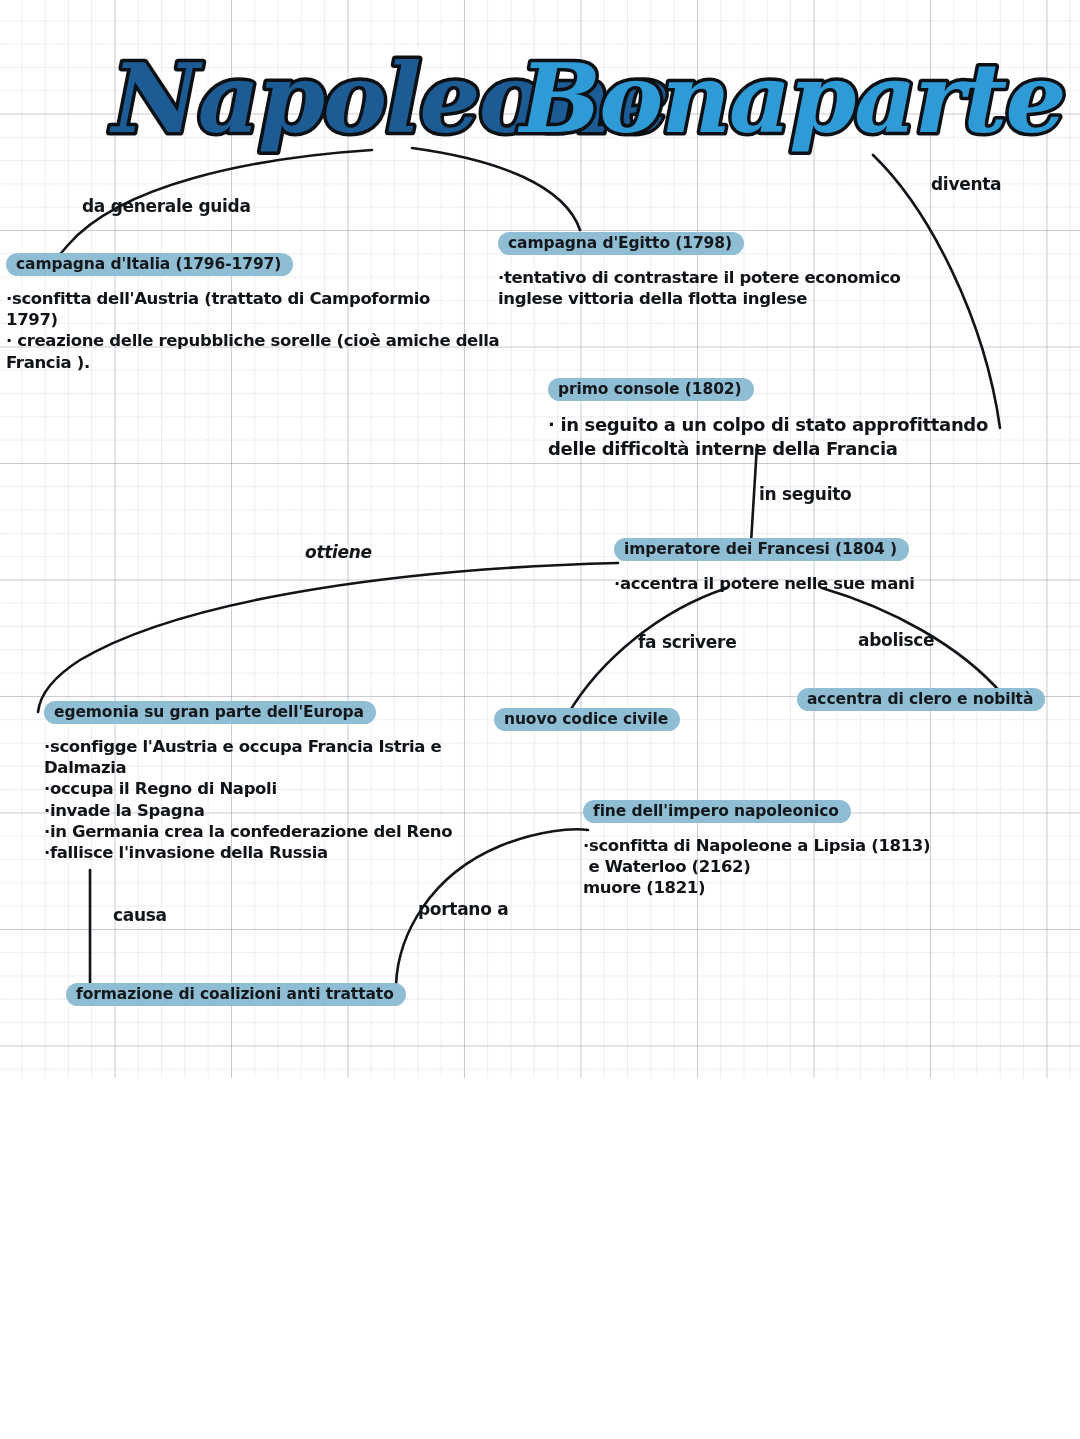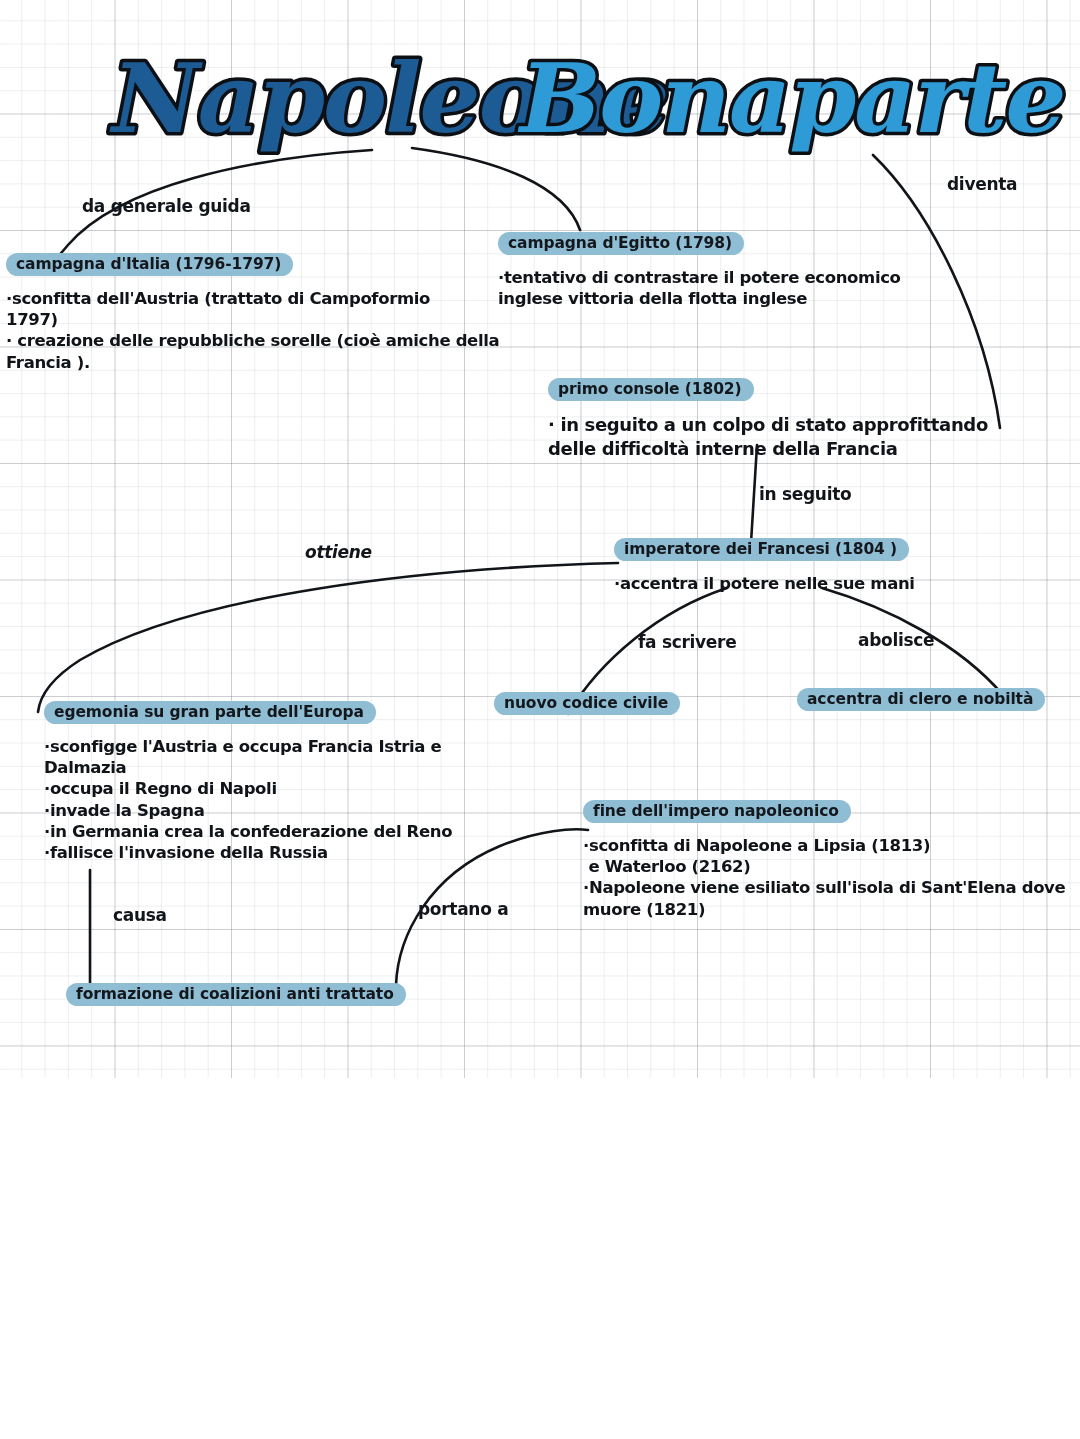"diventa" #l-diventa { margin-left: 16px -> none }
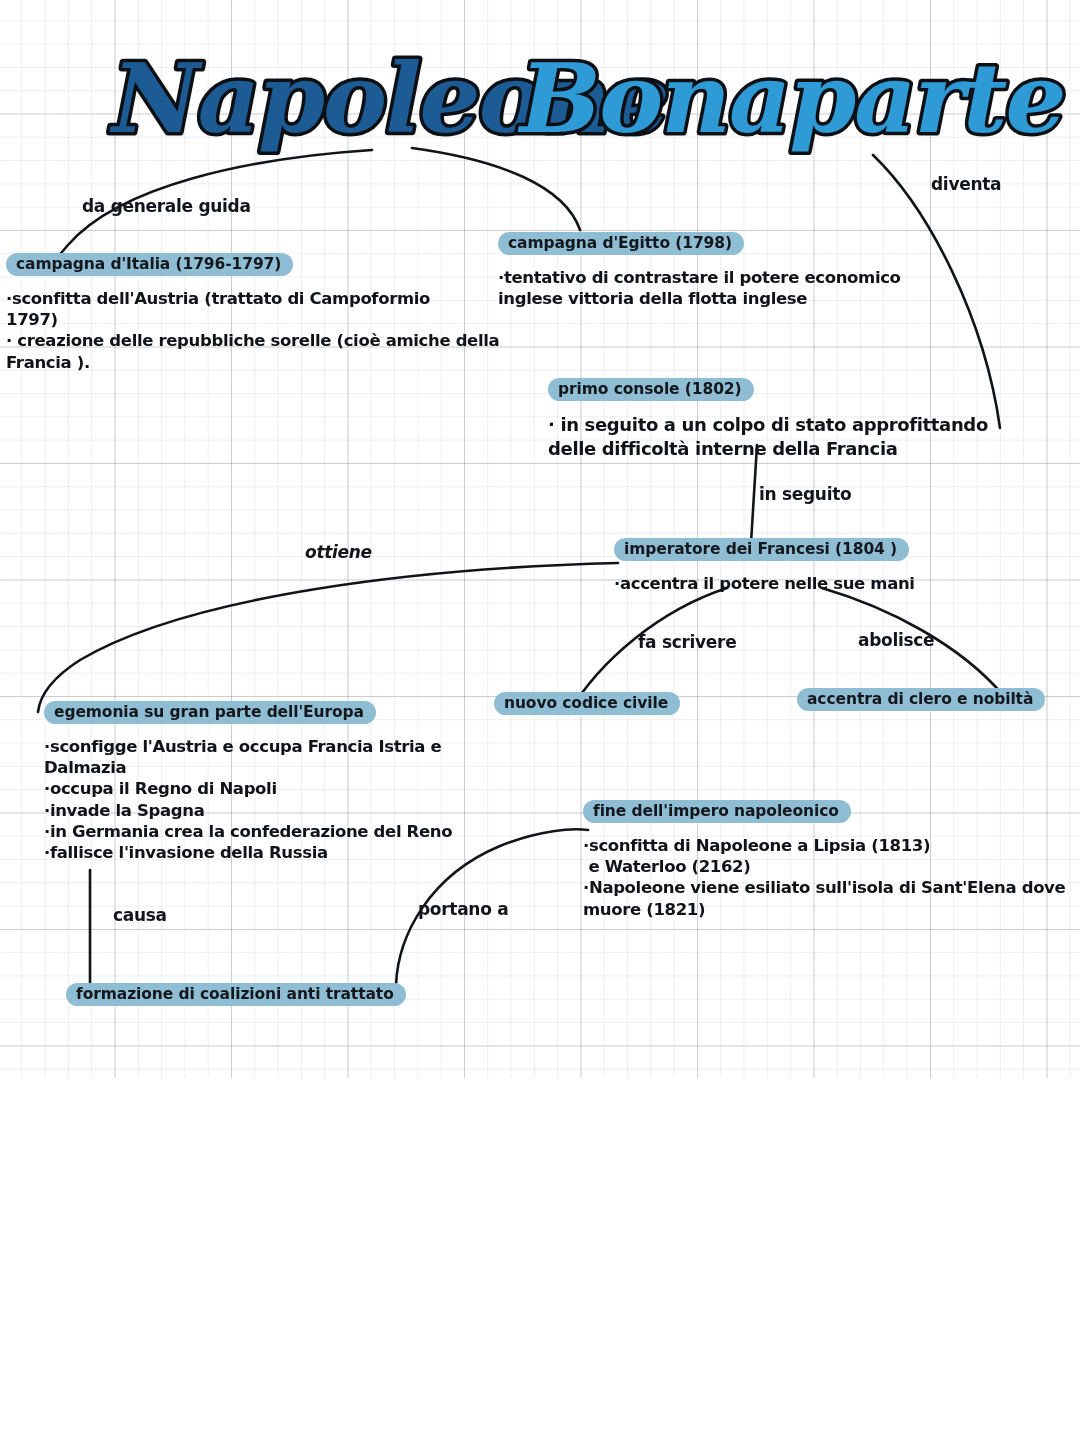"nuovo codice civile" #n-codice { top: 692px -> 708px }
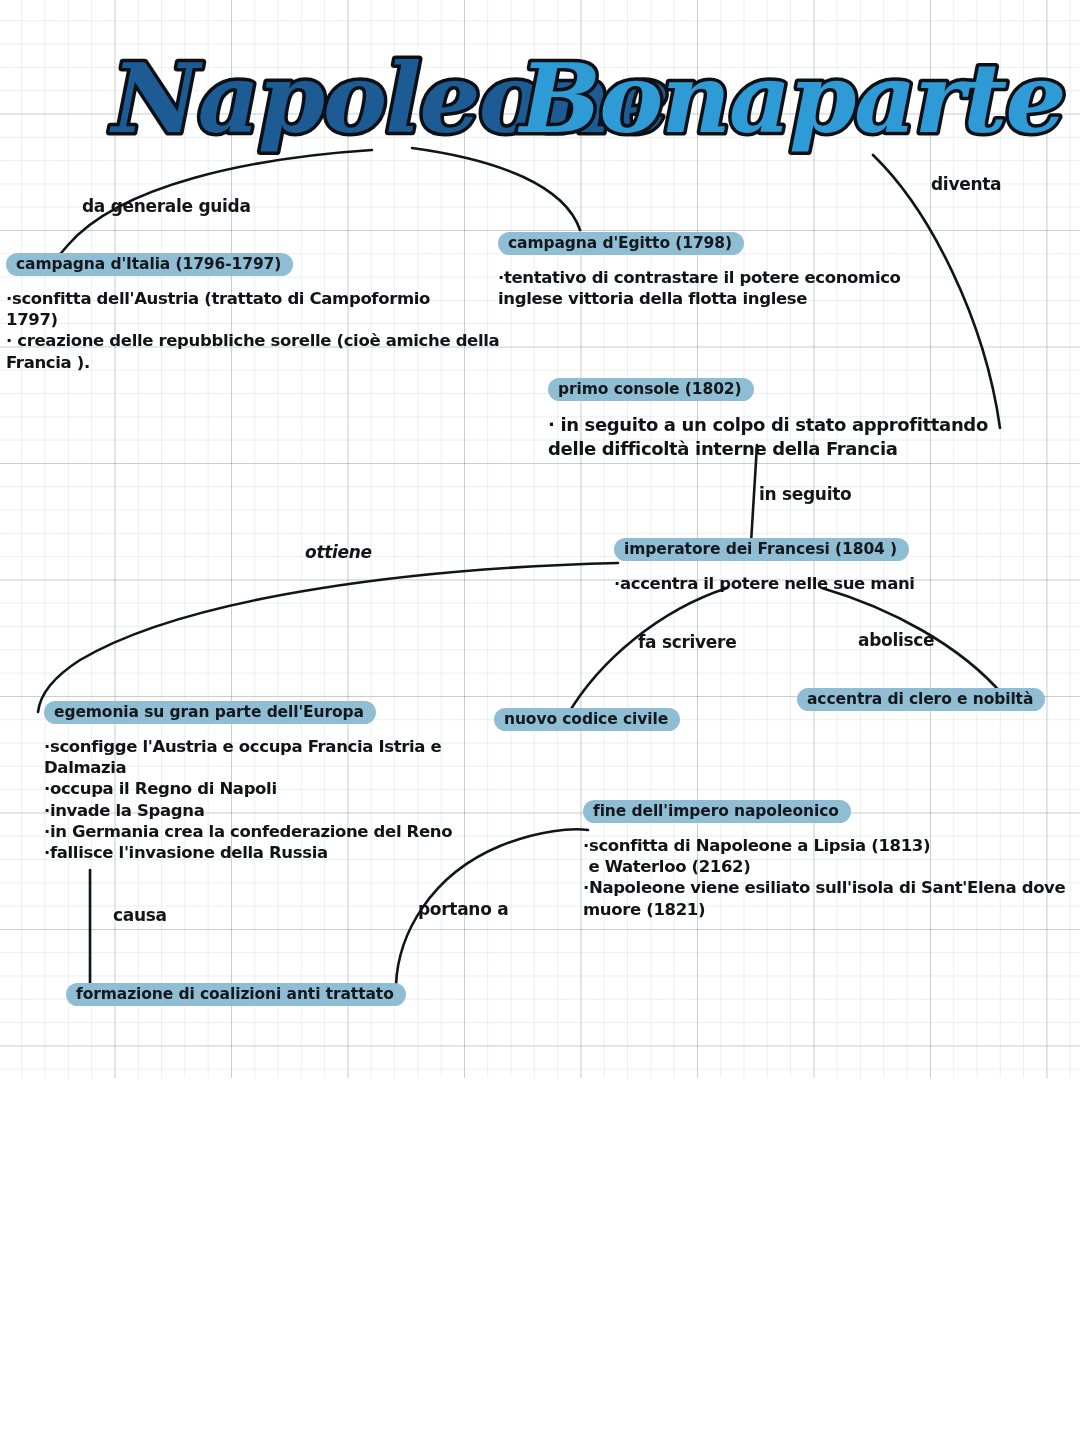"·Napoleone viene esiliato sull'isola di" span.ln { html: <span>·Napoleone viene esiliato sull'isola di Sant'Elena dove</span> -> none }
